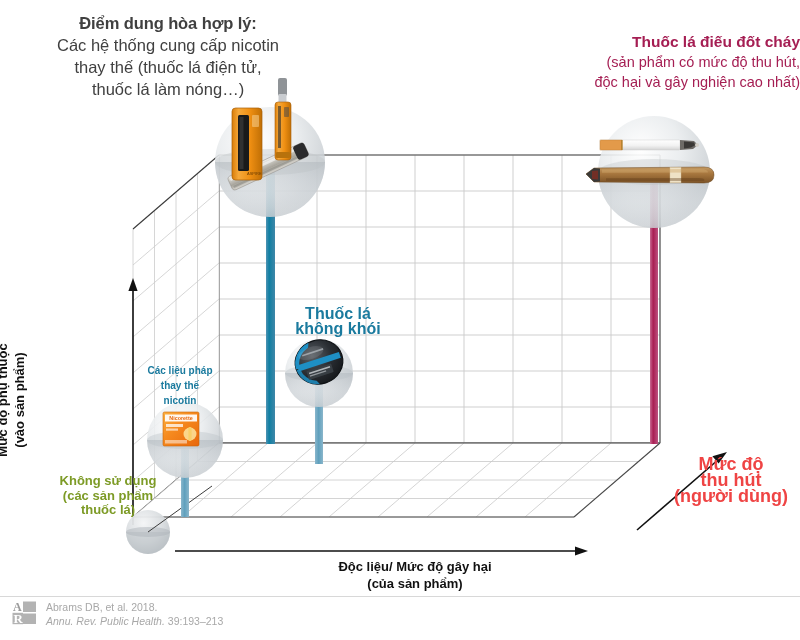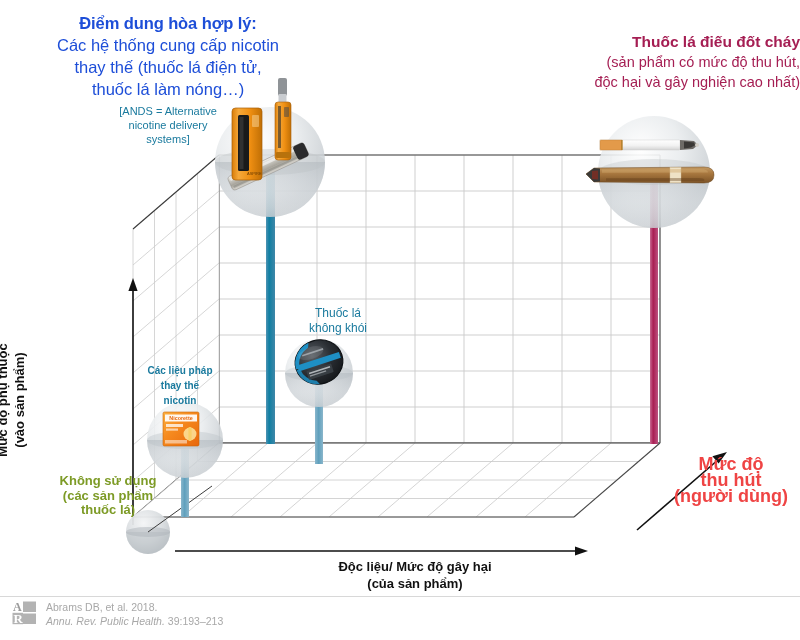"Điểm dung hòa hợp lý:" .hd-ands { color: #1d4ed8 -> #404040 }
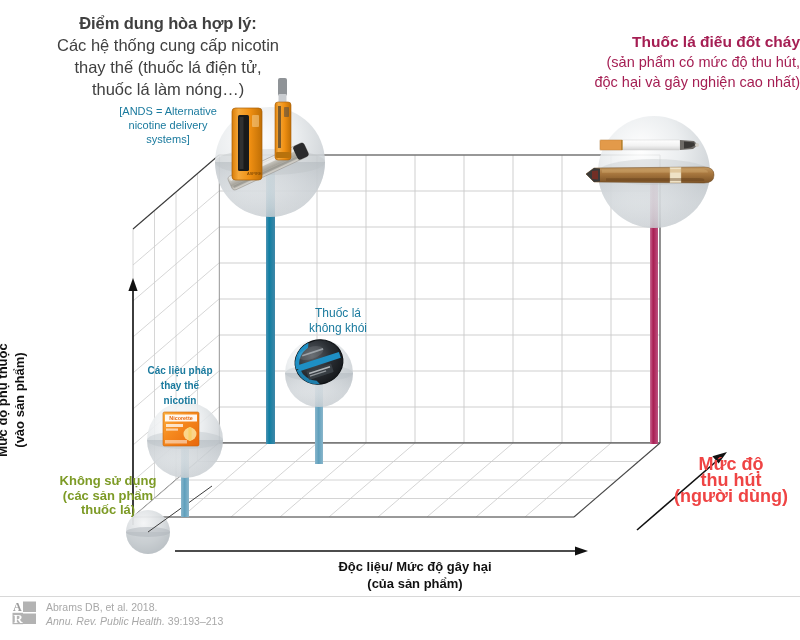"[ANDS = Alternative" div.txt { html: <div> <div>[ANDS = Alternative</div> <div>nicotine delivery</div> <div>systems]</div> </div> -> none }
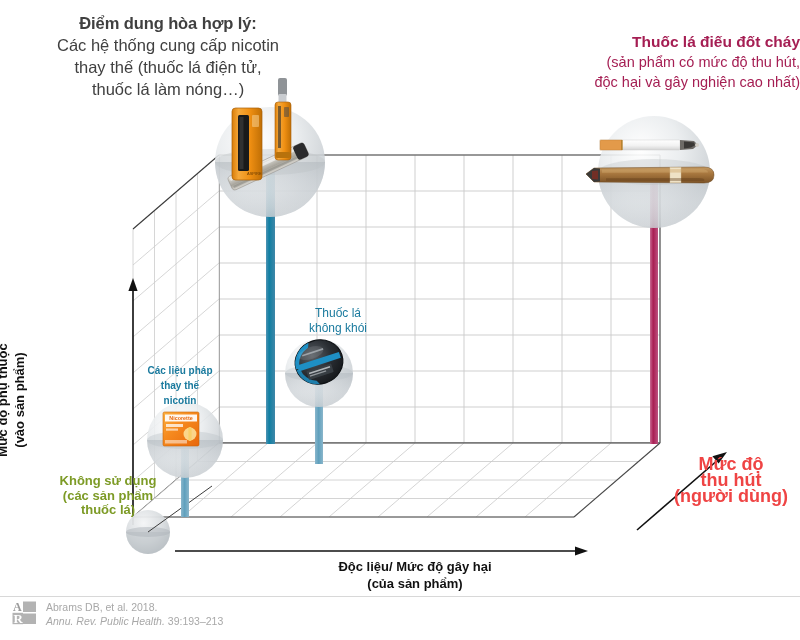"Thuốc lá" .lbl-smokeless { font-size: 12px -> 16px; font-weight: normal -> bold }
